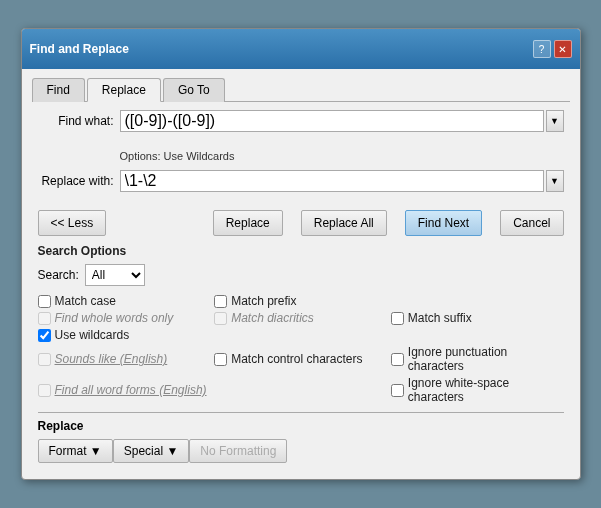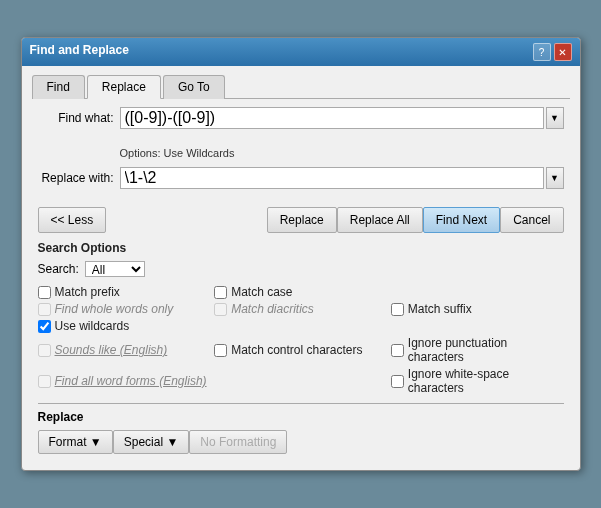"Find and Replace" .title-bar { align-items: flex-start -> center; height: 28px -> 40px }
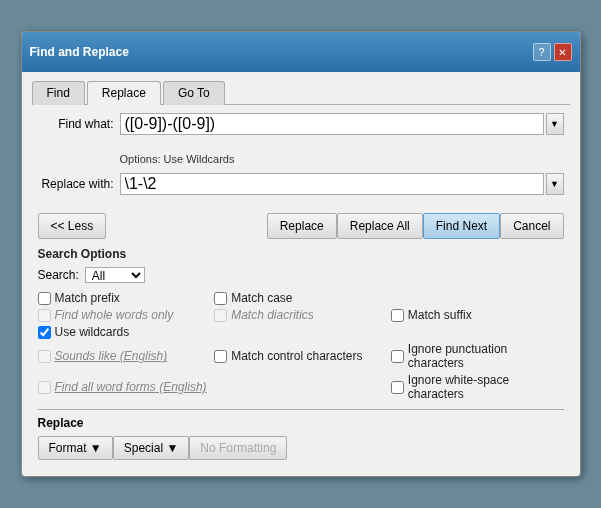"<< Less" .btn-row { gap: 0 -> 18px }
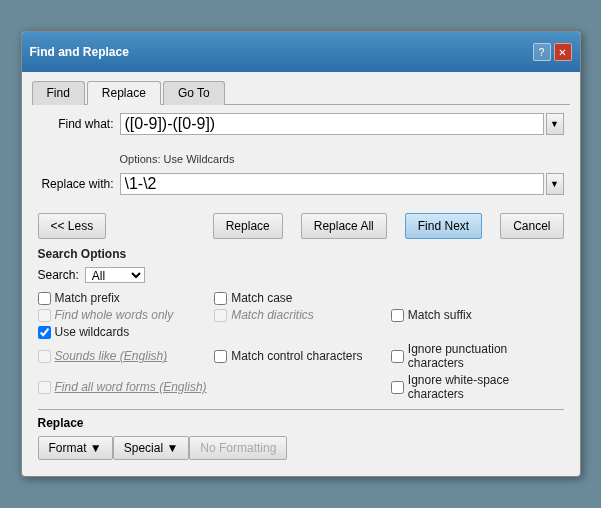"All" .search-select { height: 16px -> 22px }
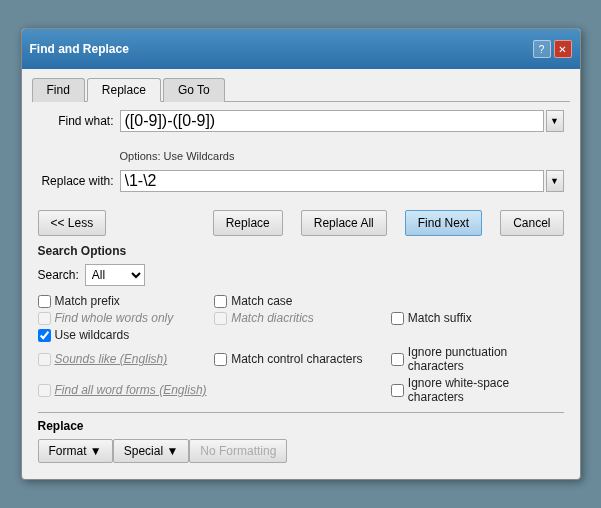"Match prefix" div.checkbox-item { order: before "Match case" -> after "Match case" }
